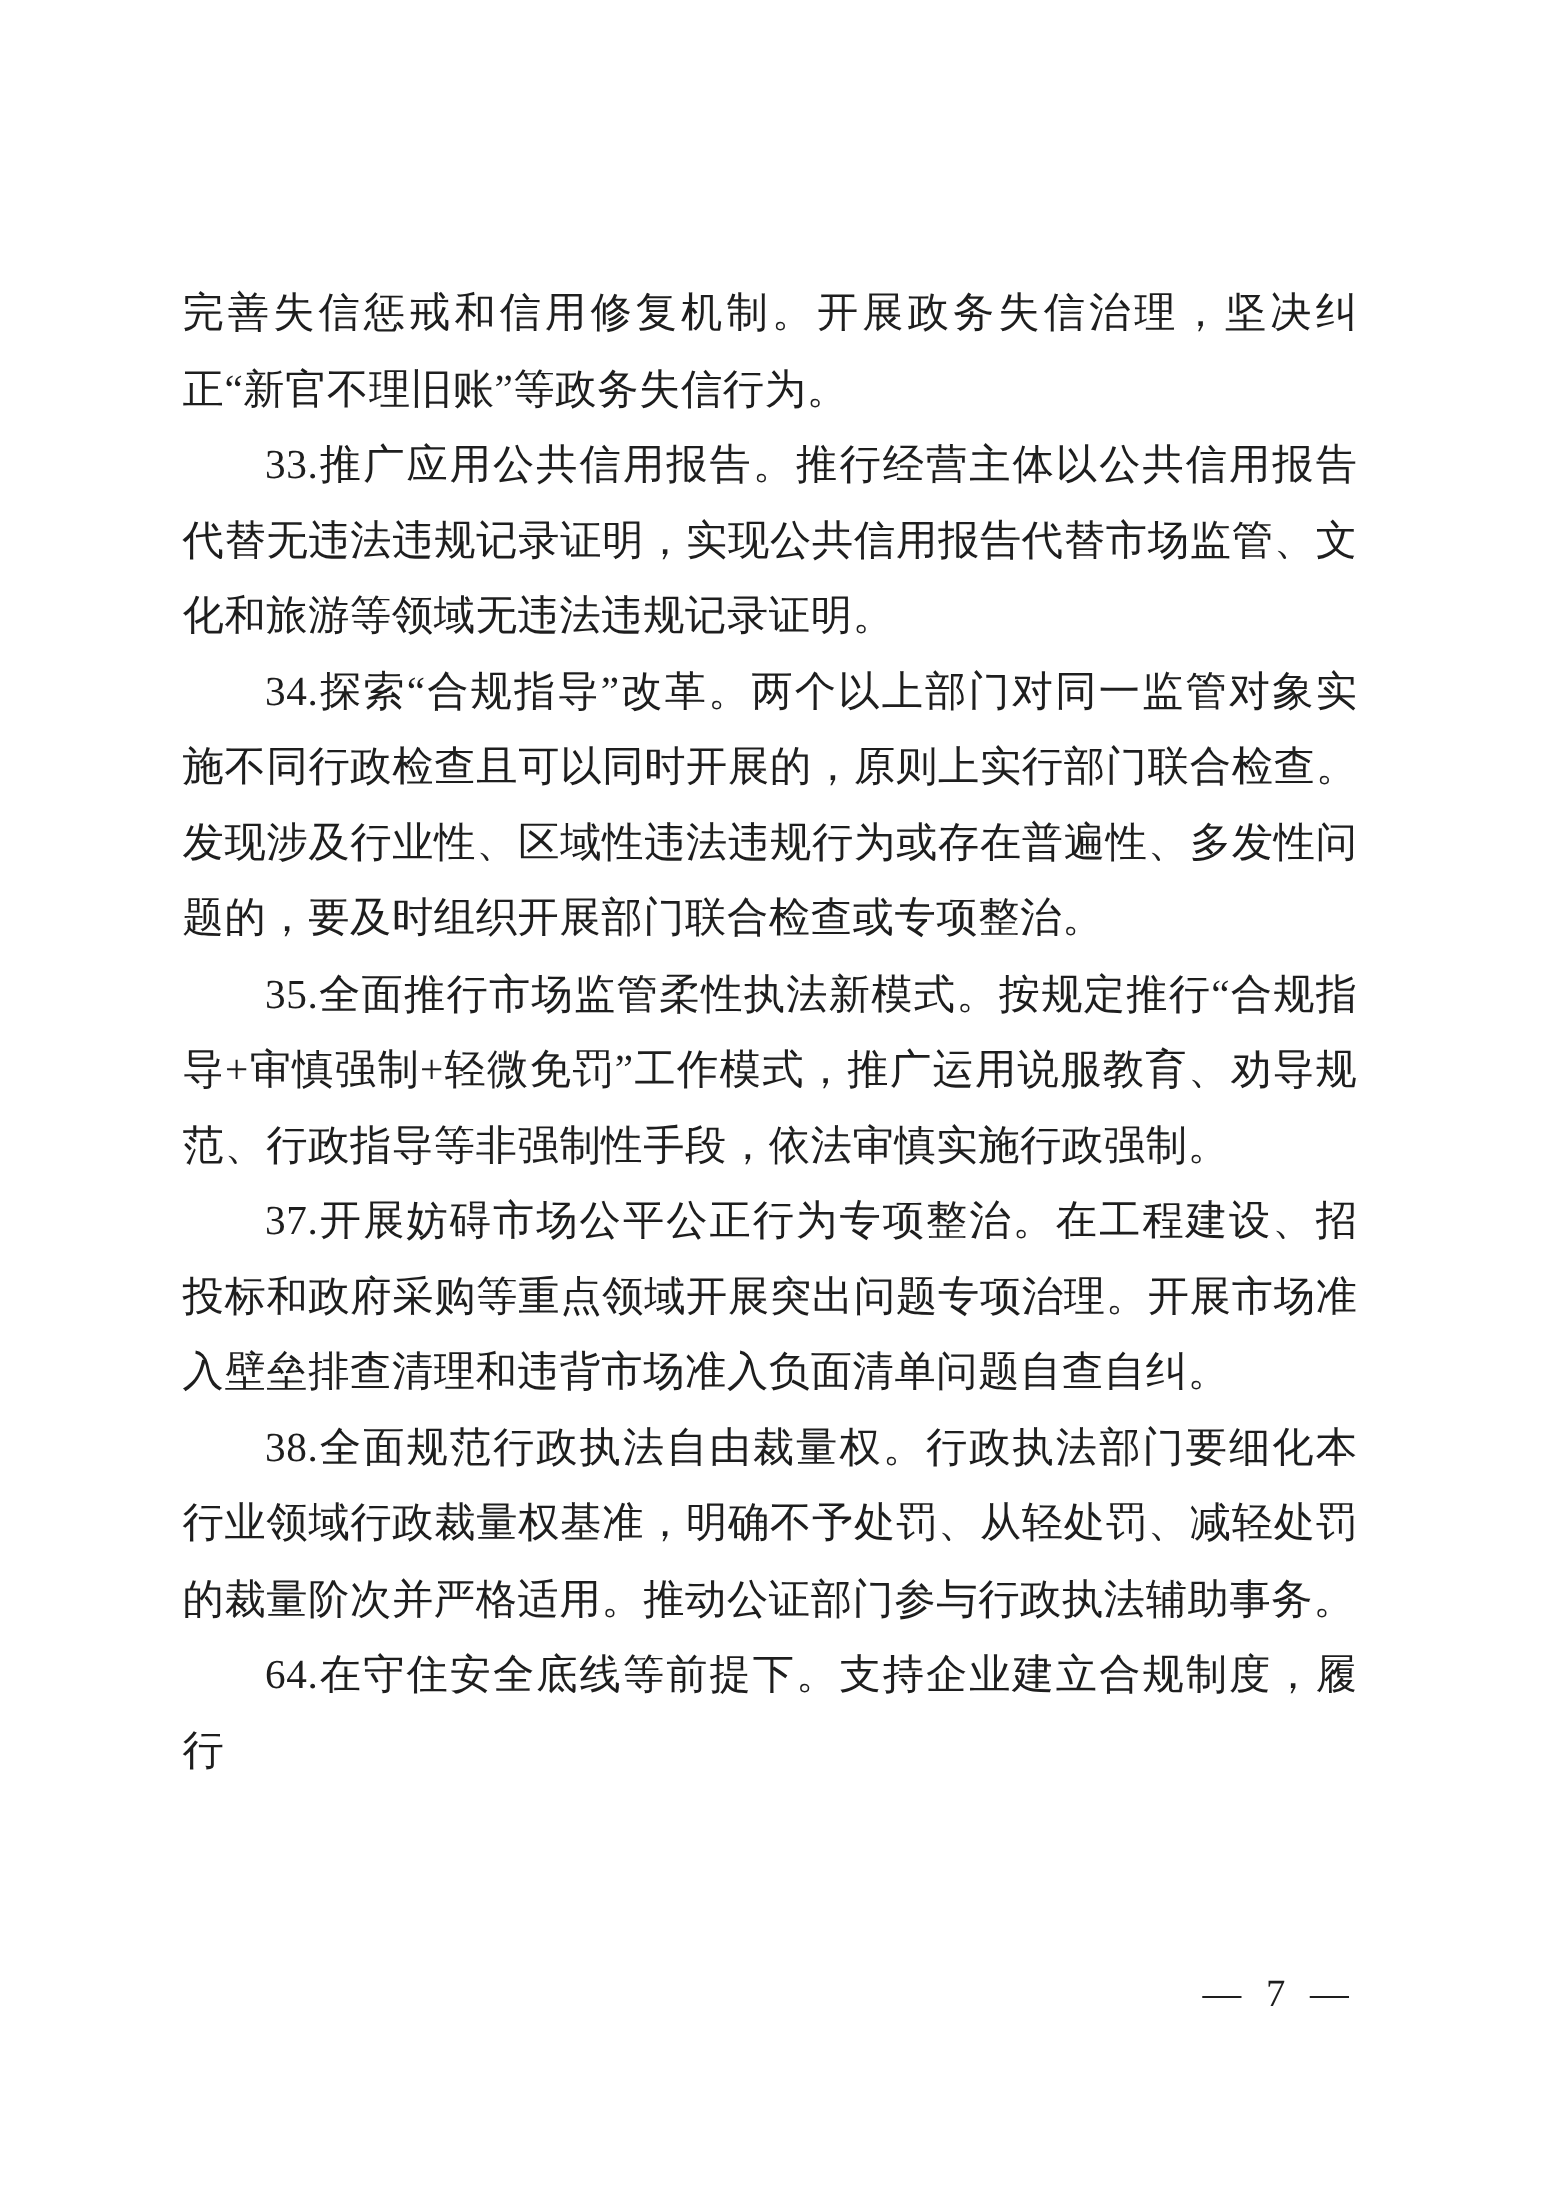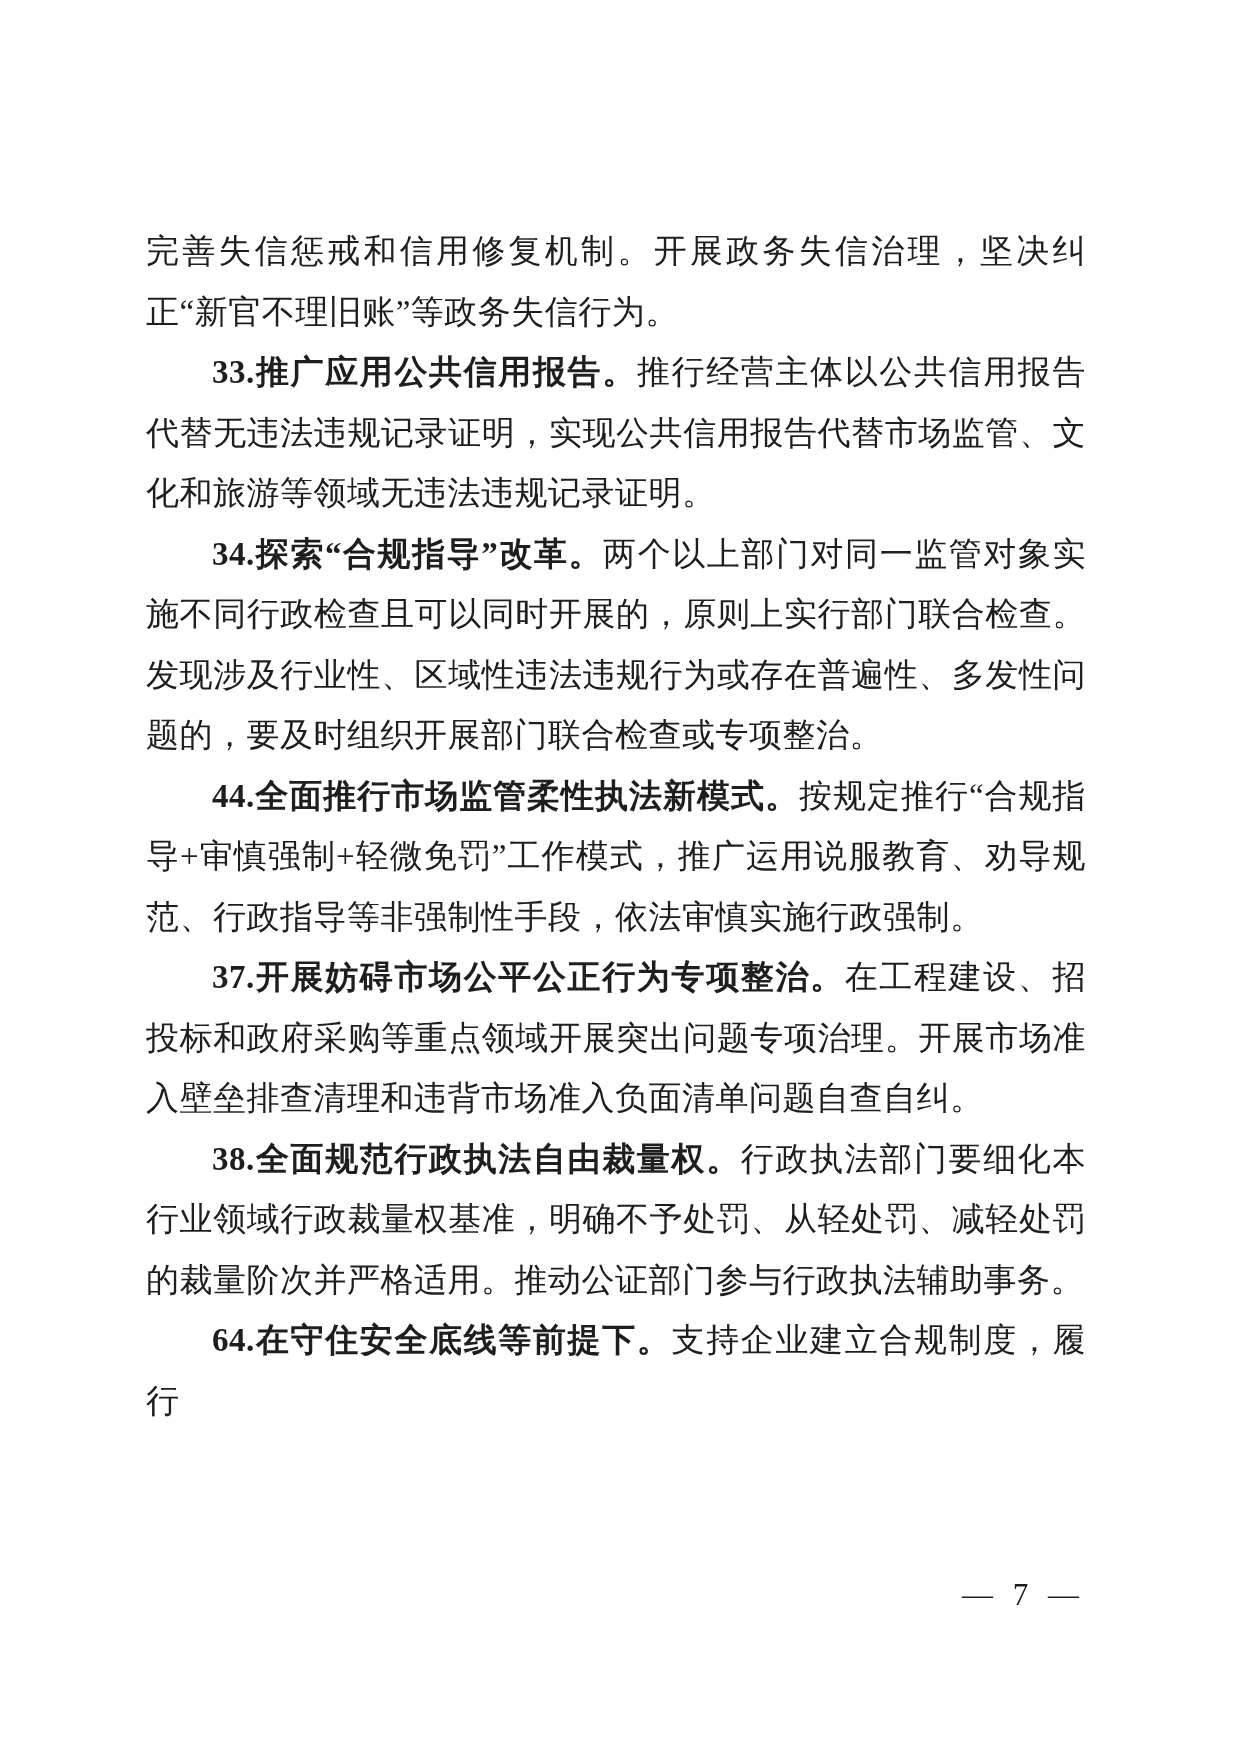"33." .item-title { font-weight: 700 -> 400 }
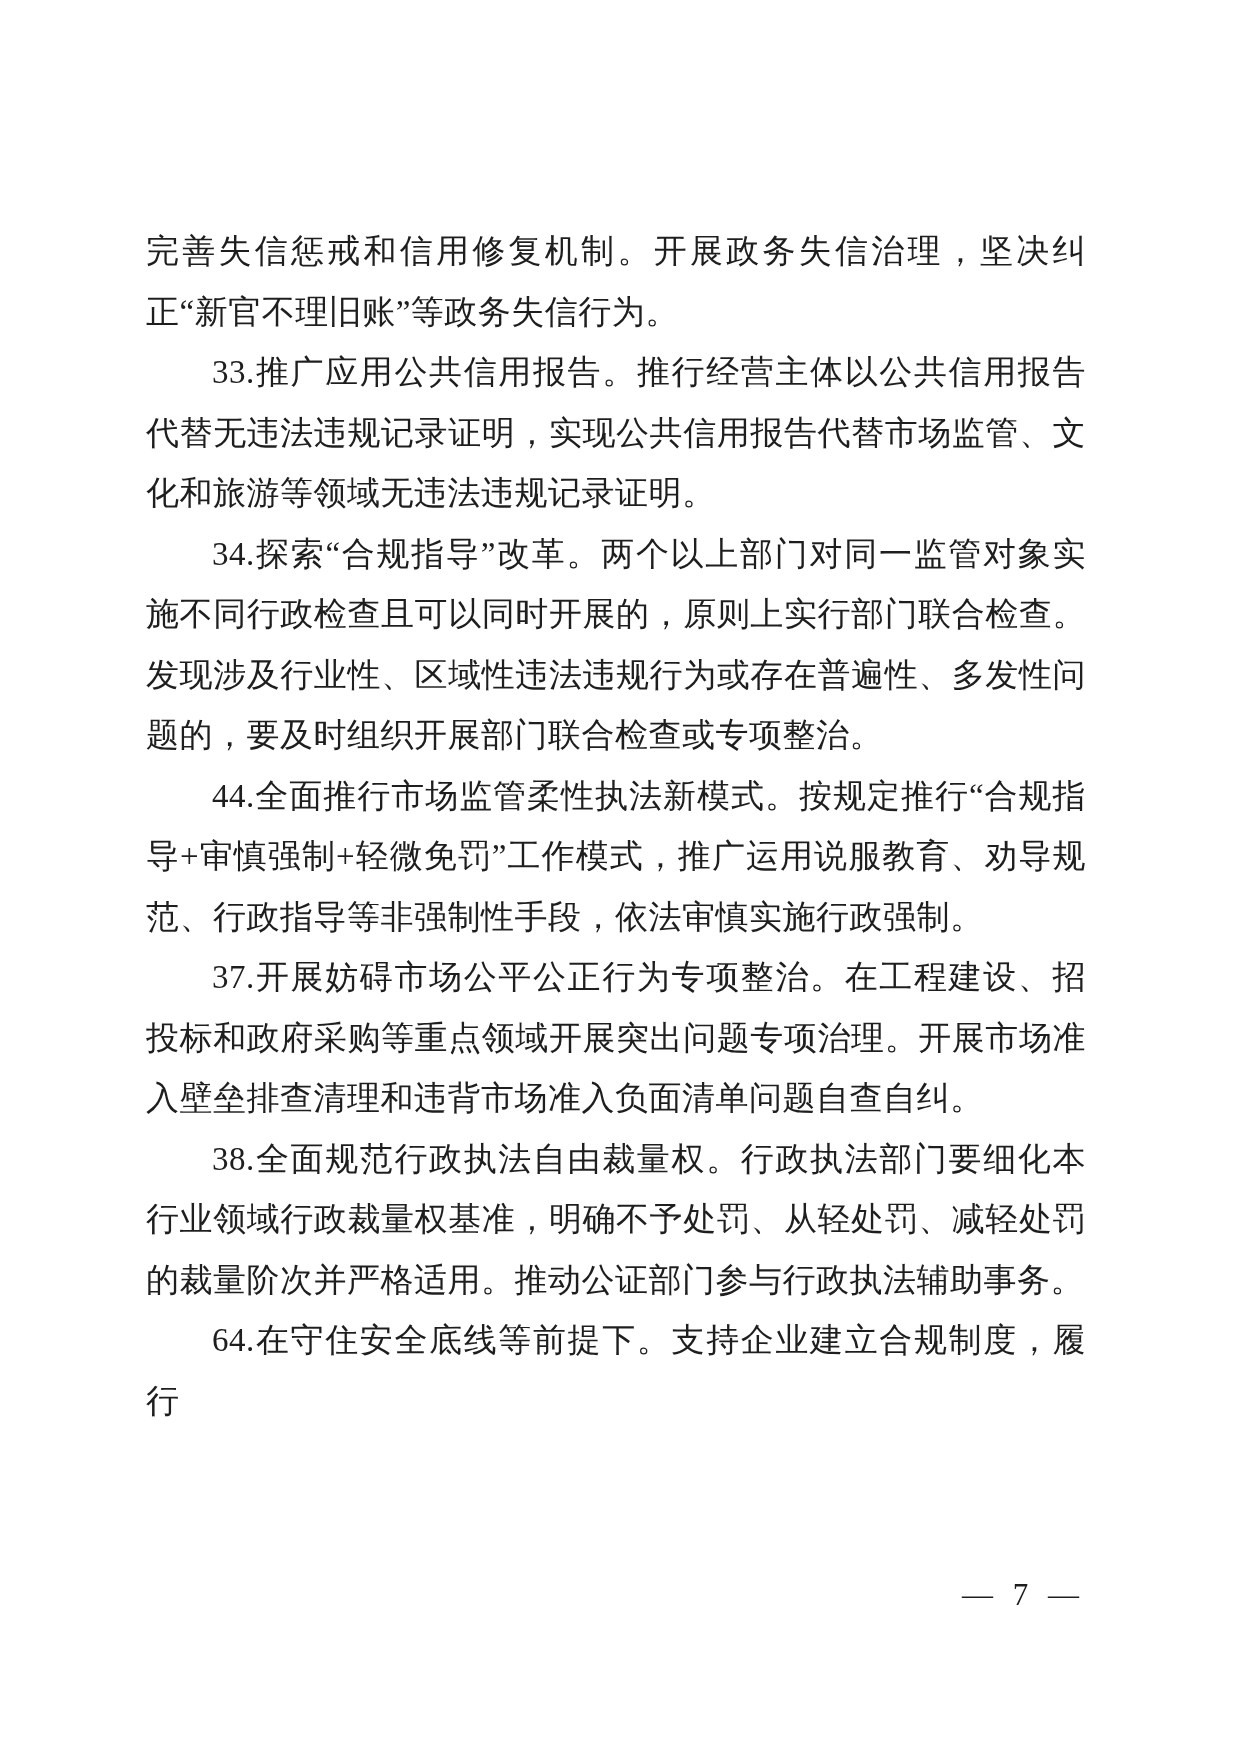"44." span.item-title { text: 44 -> 35 }
